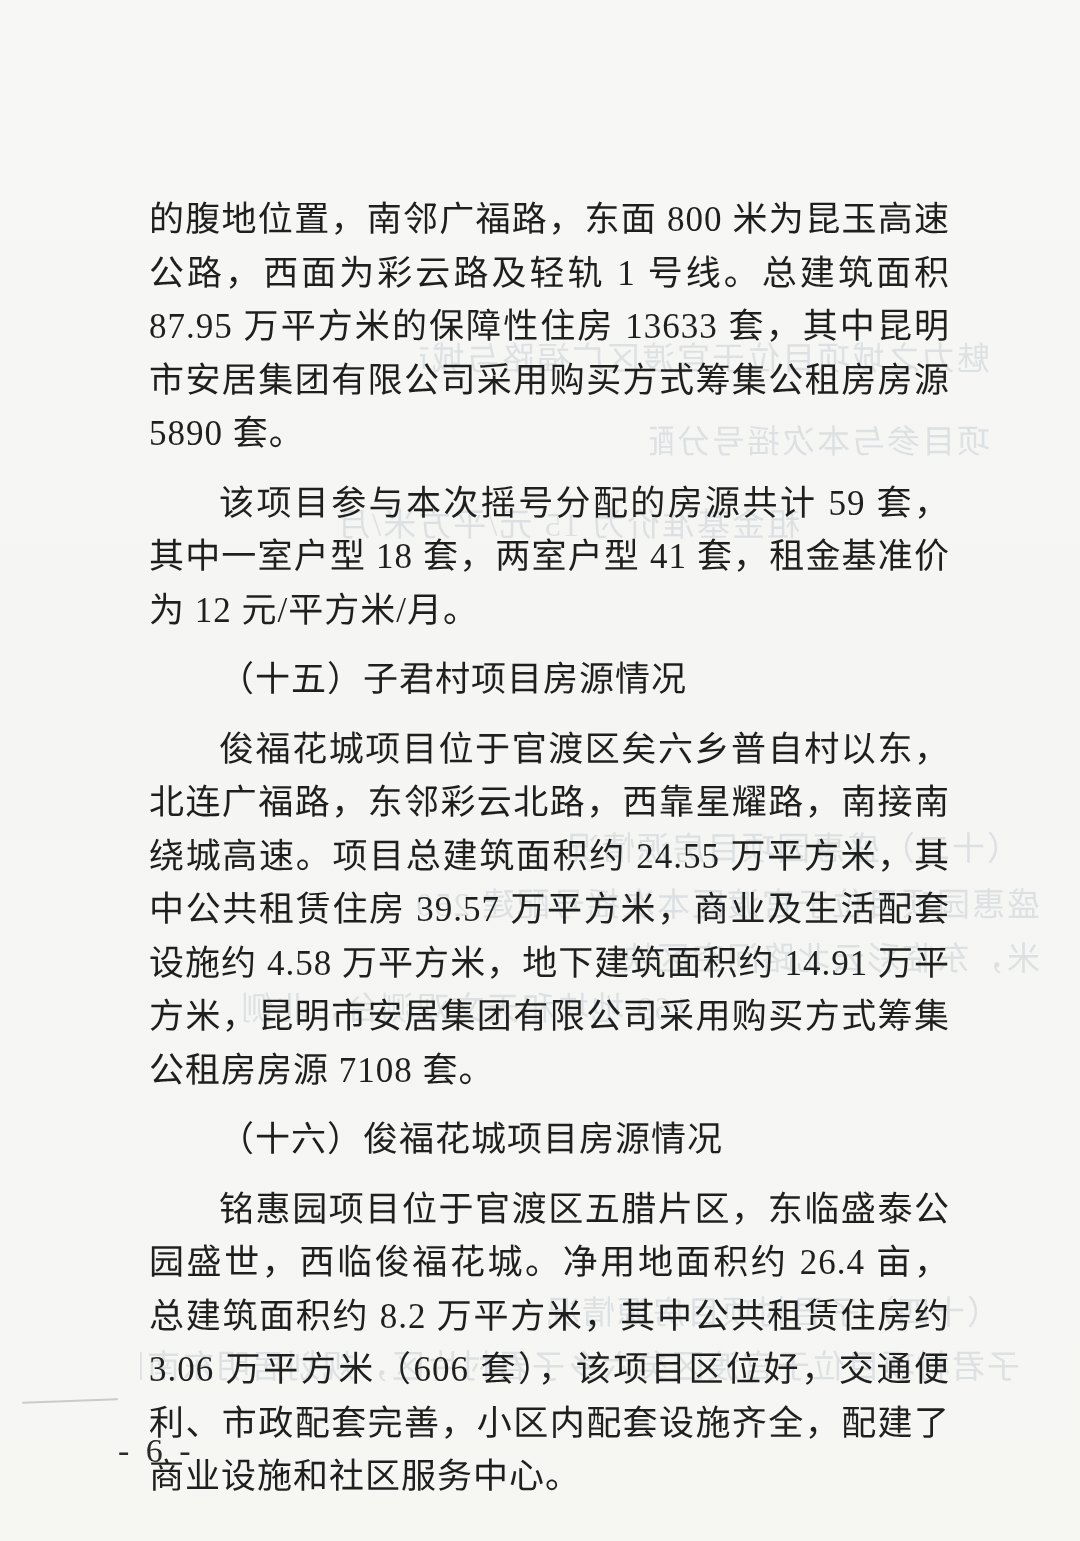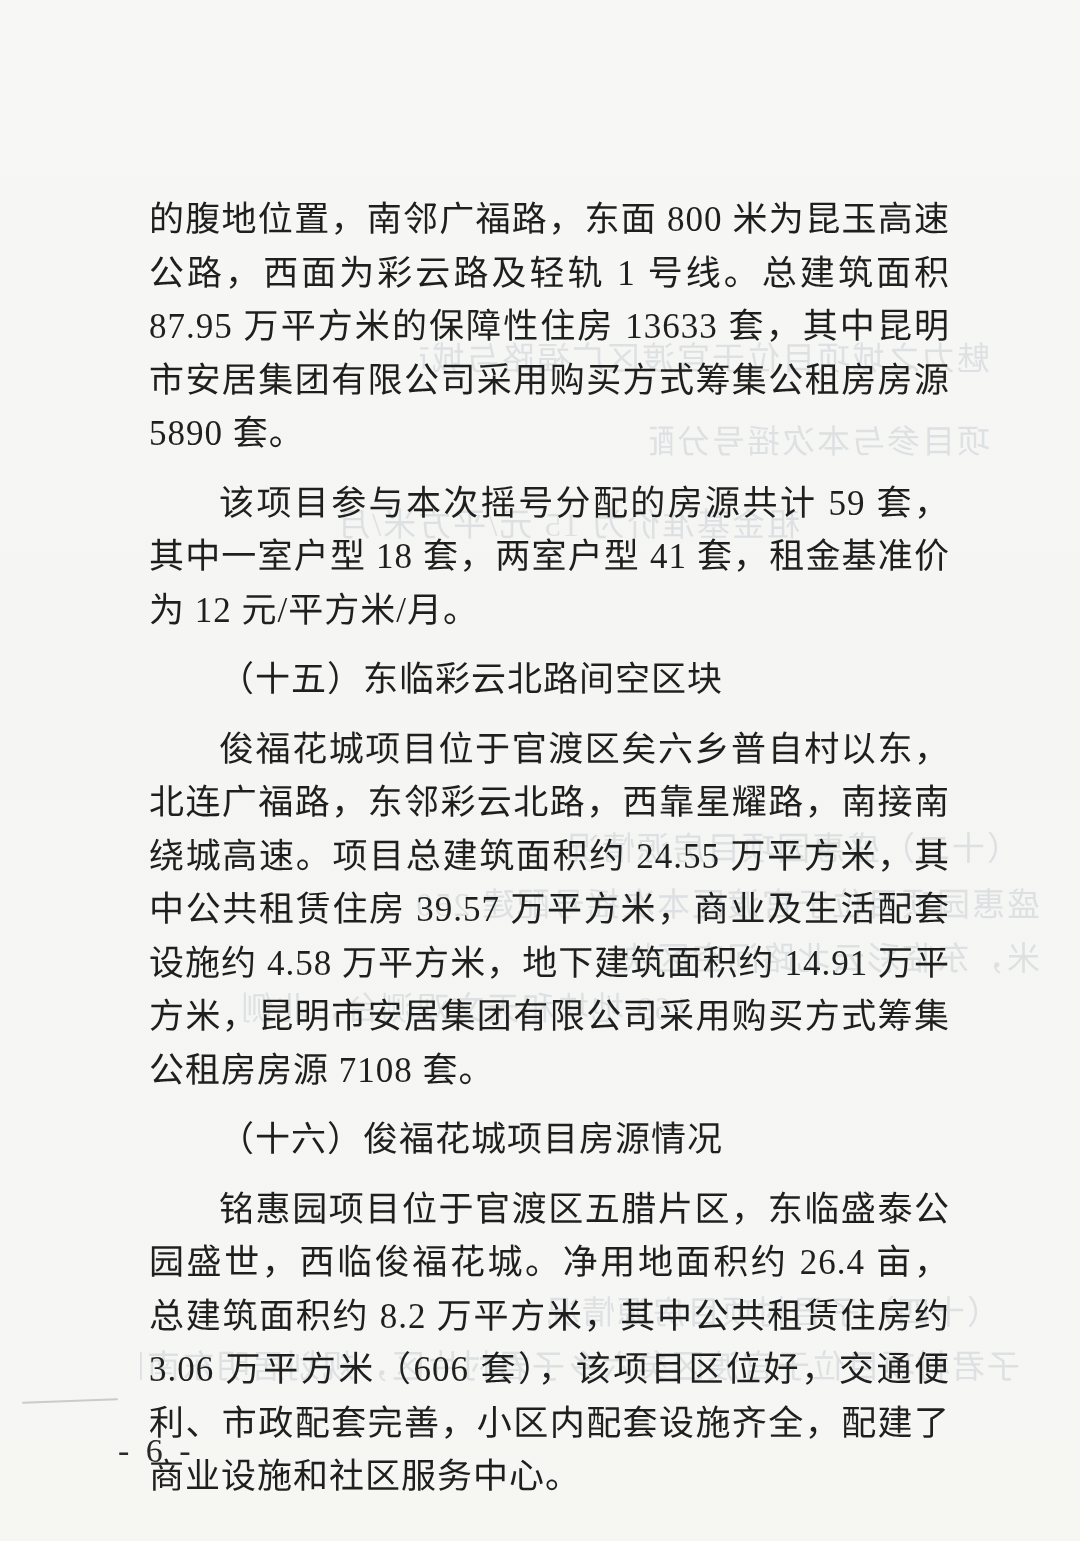"（十五）东临彩云北路间空区块" p.indent { text: 东临彩云北路间空区块 -> 子君村项目房源情况 }
